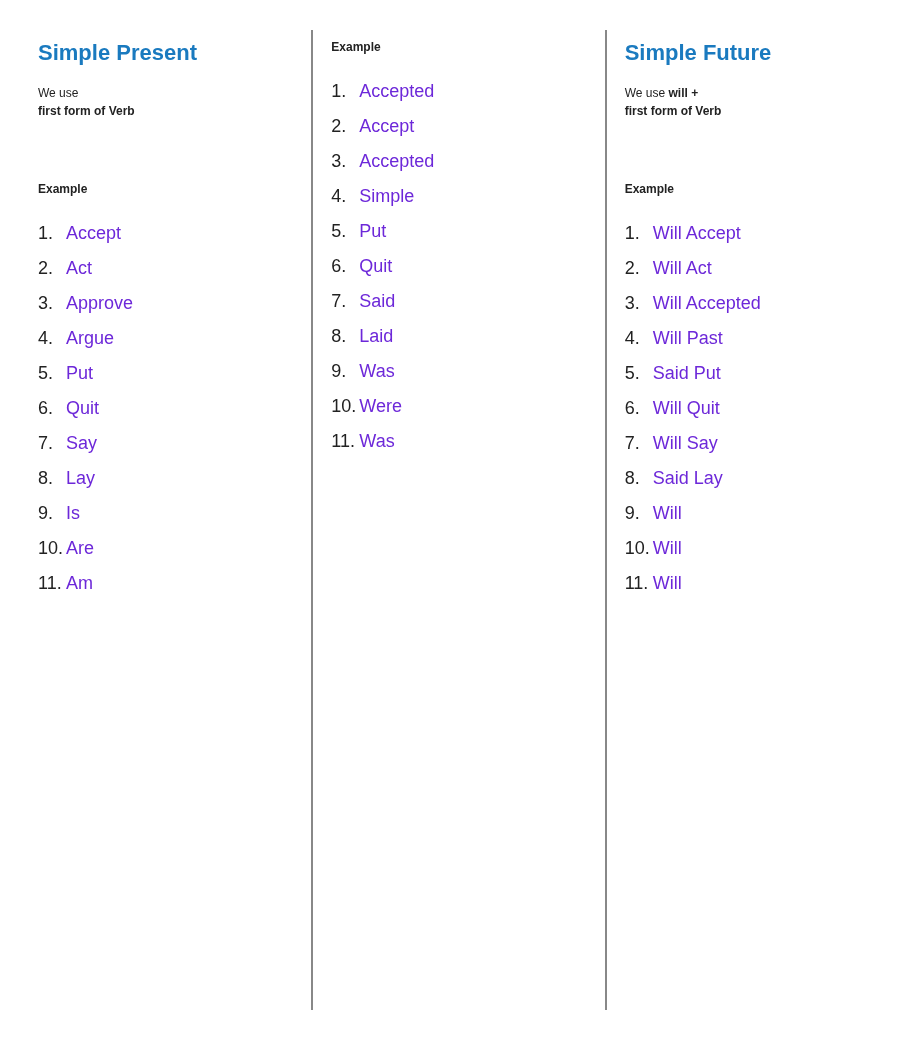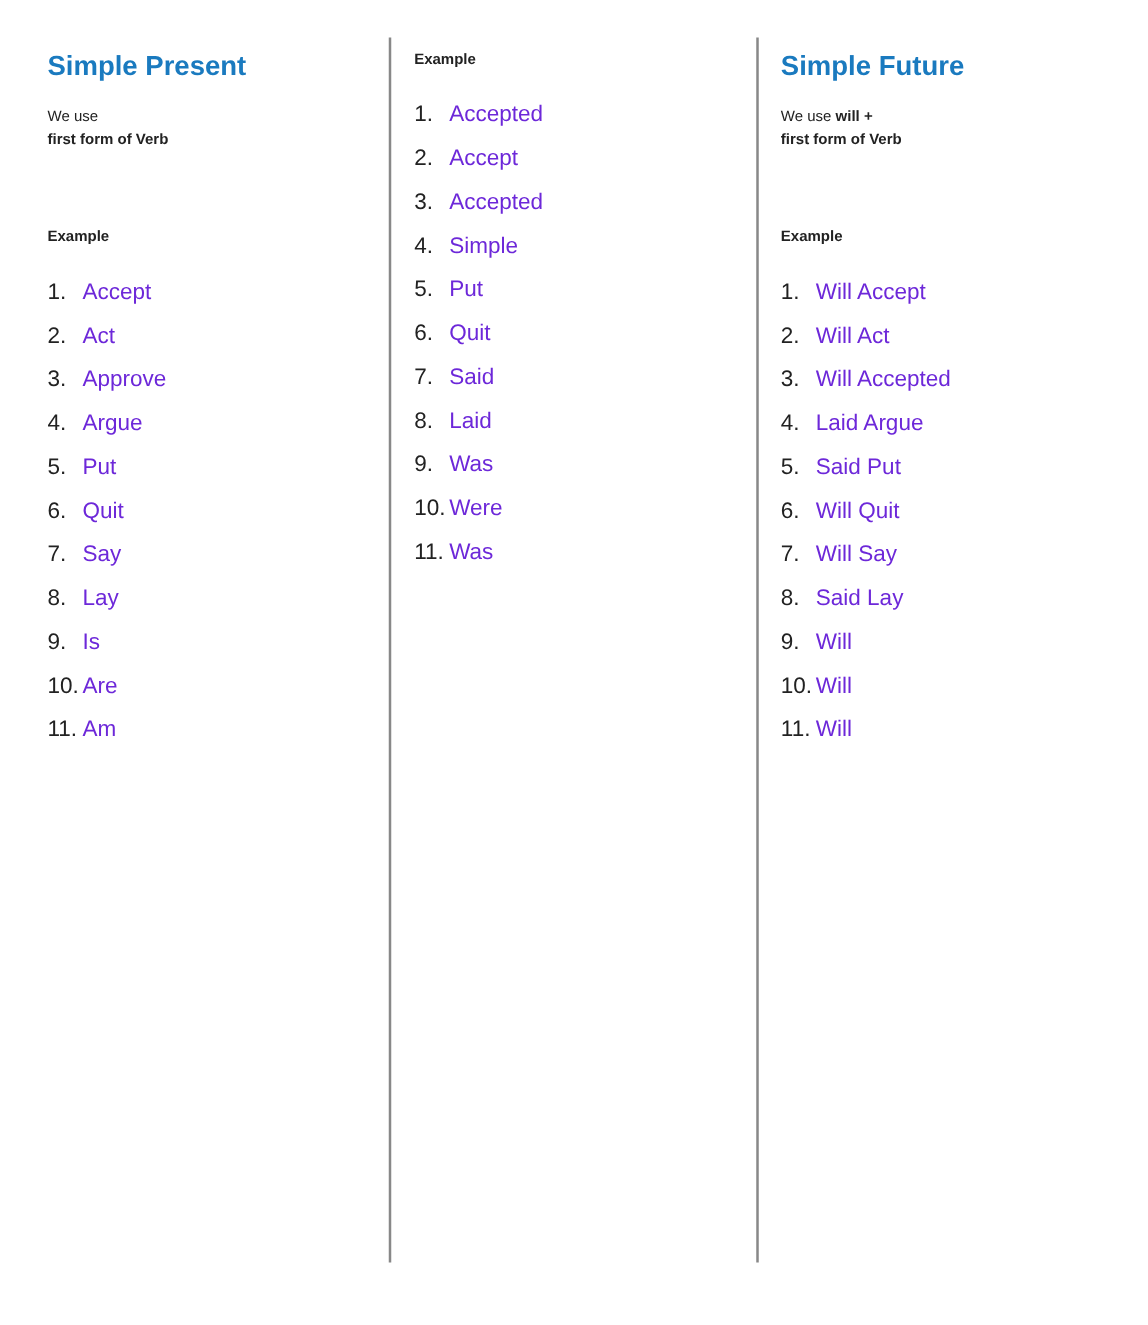"Laid Argue" span.verb-word { text: Laid Argue -> Will Past }
